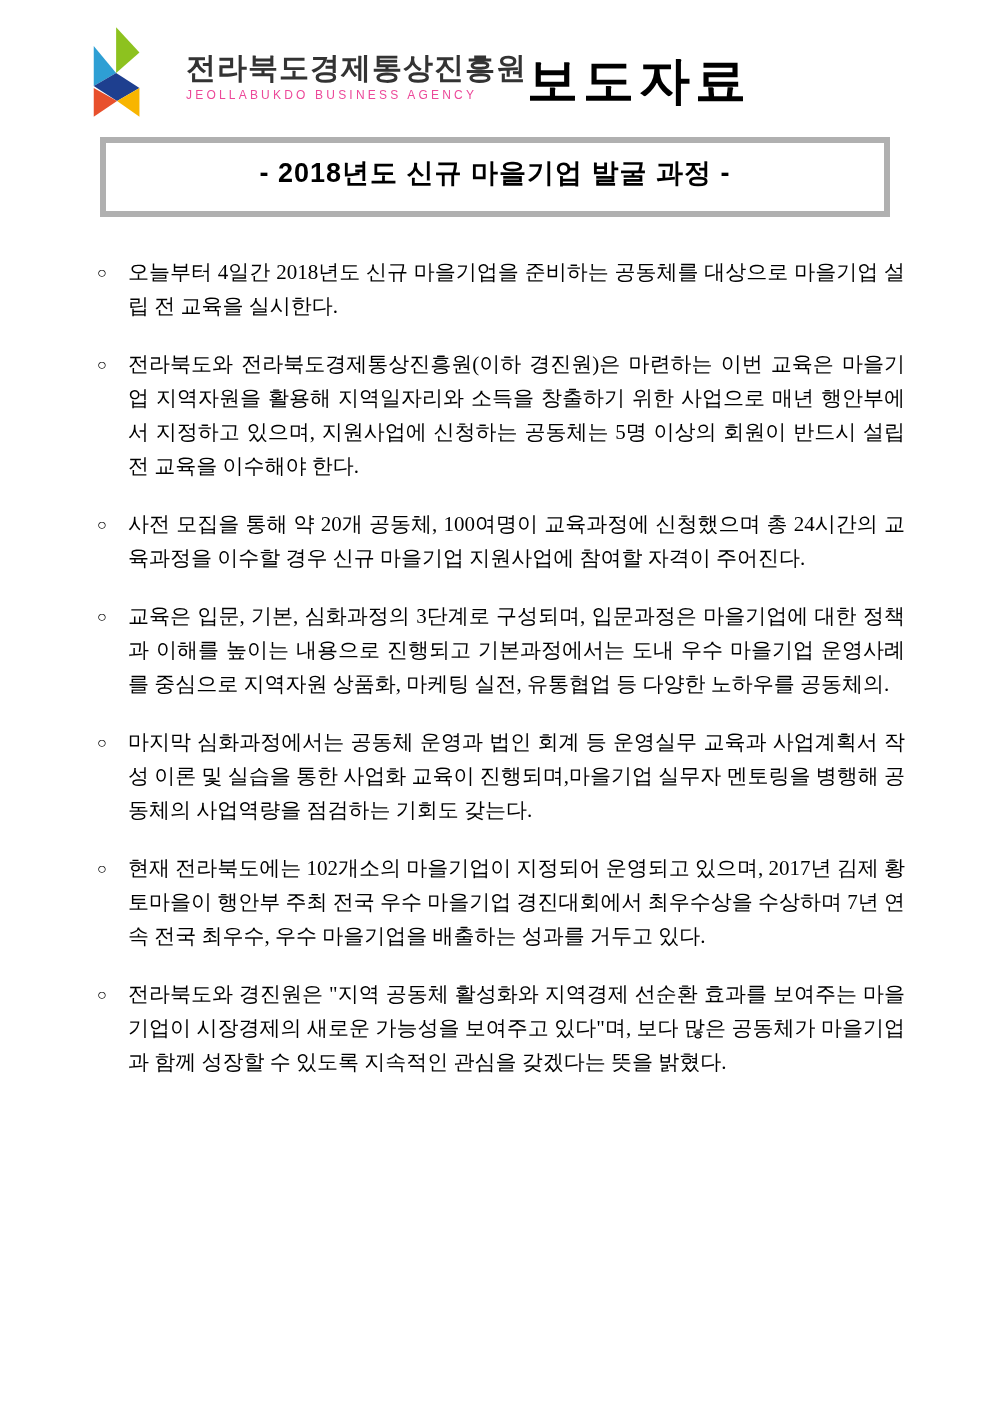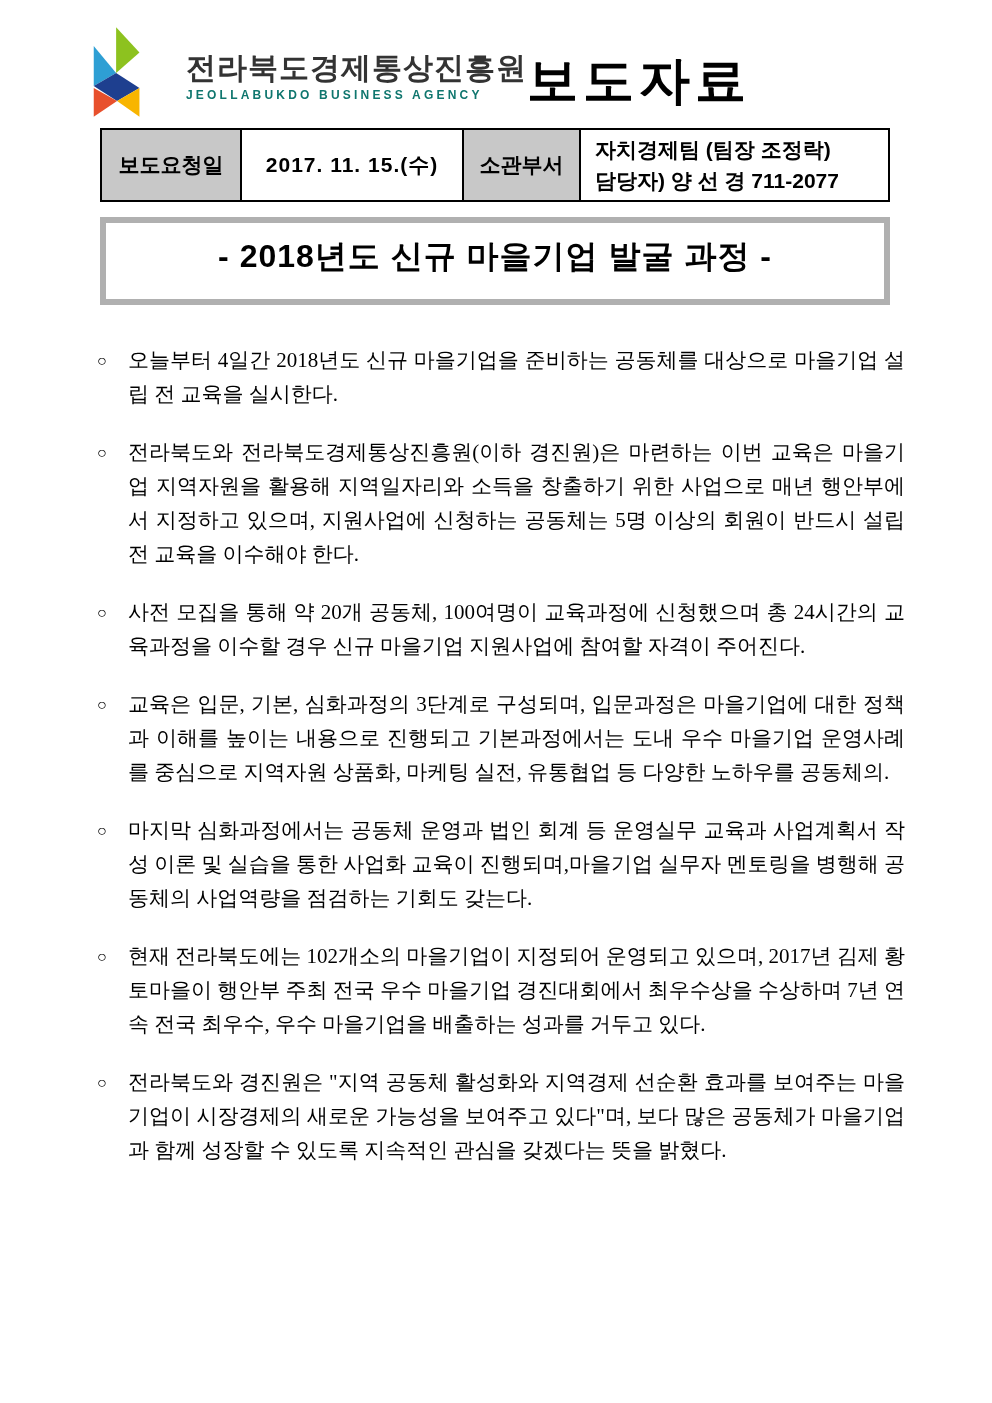"JEOLLABUKDO BUSINESS AGENCY" .logo-en { color: #0f766e -> #ec4899; font-weight: bold -> normal }
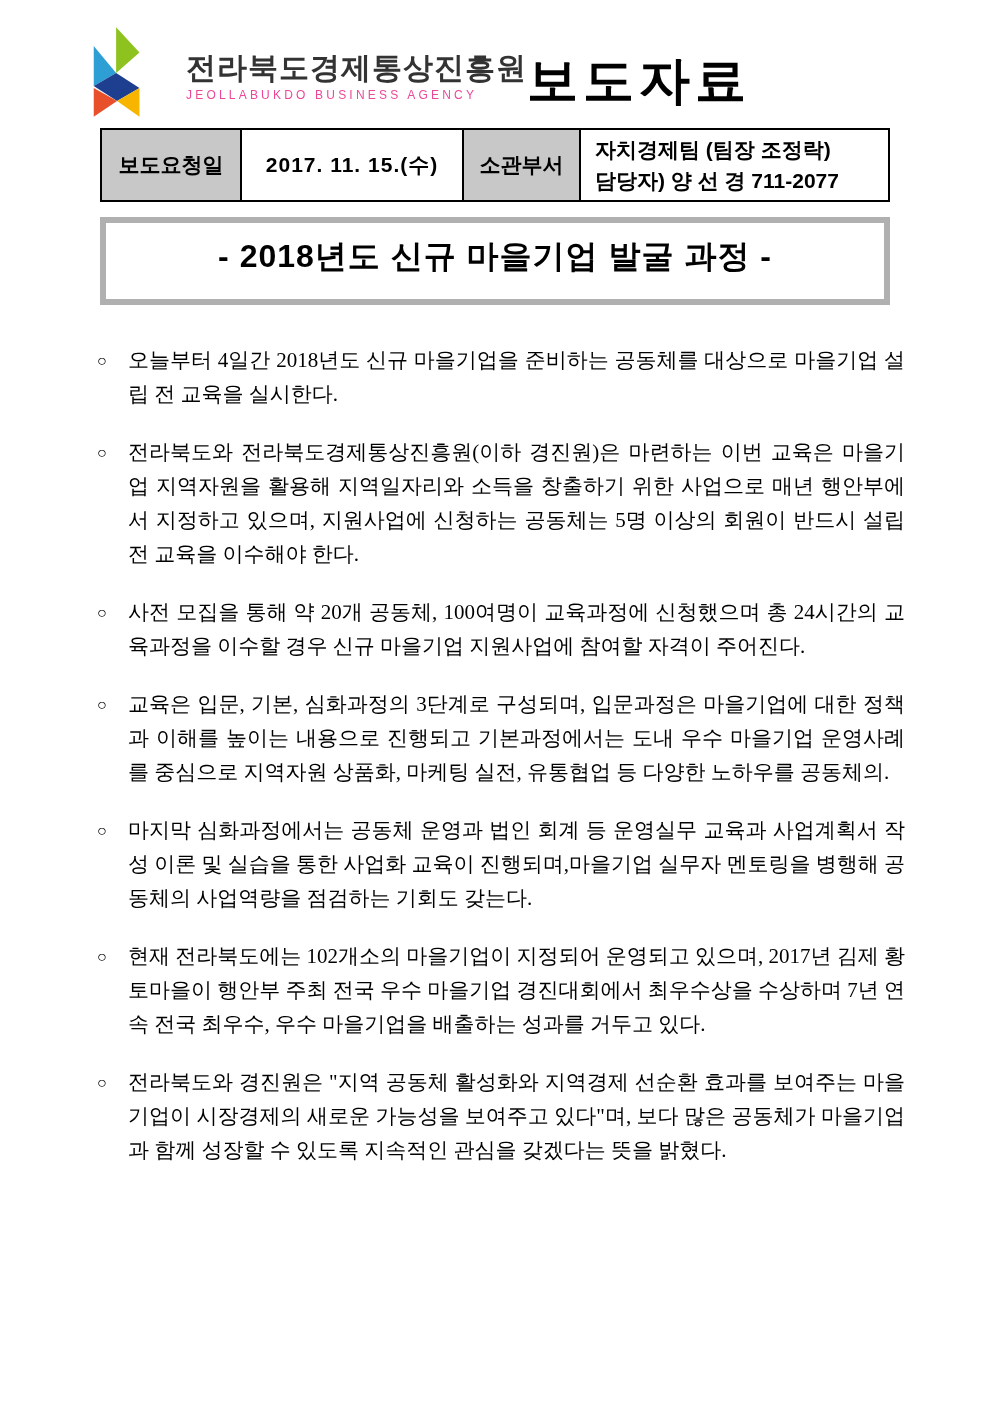"보도요청일" table.info-table { html: <table> <tbody> <tr> <td>보도요청일</td> <td>2017. 11. 15.(수)</td> <td>소관부서</td> <td> <div>자치경제팀 (팀장 조정락)</div> <div>담당자) 양 선 경 711-2077</div> </td> </tr> </tbody> </table> -> none }
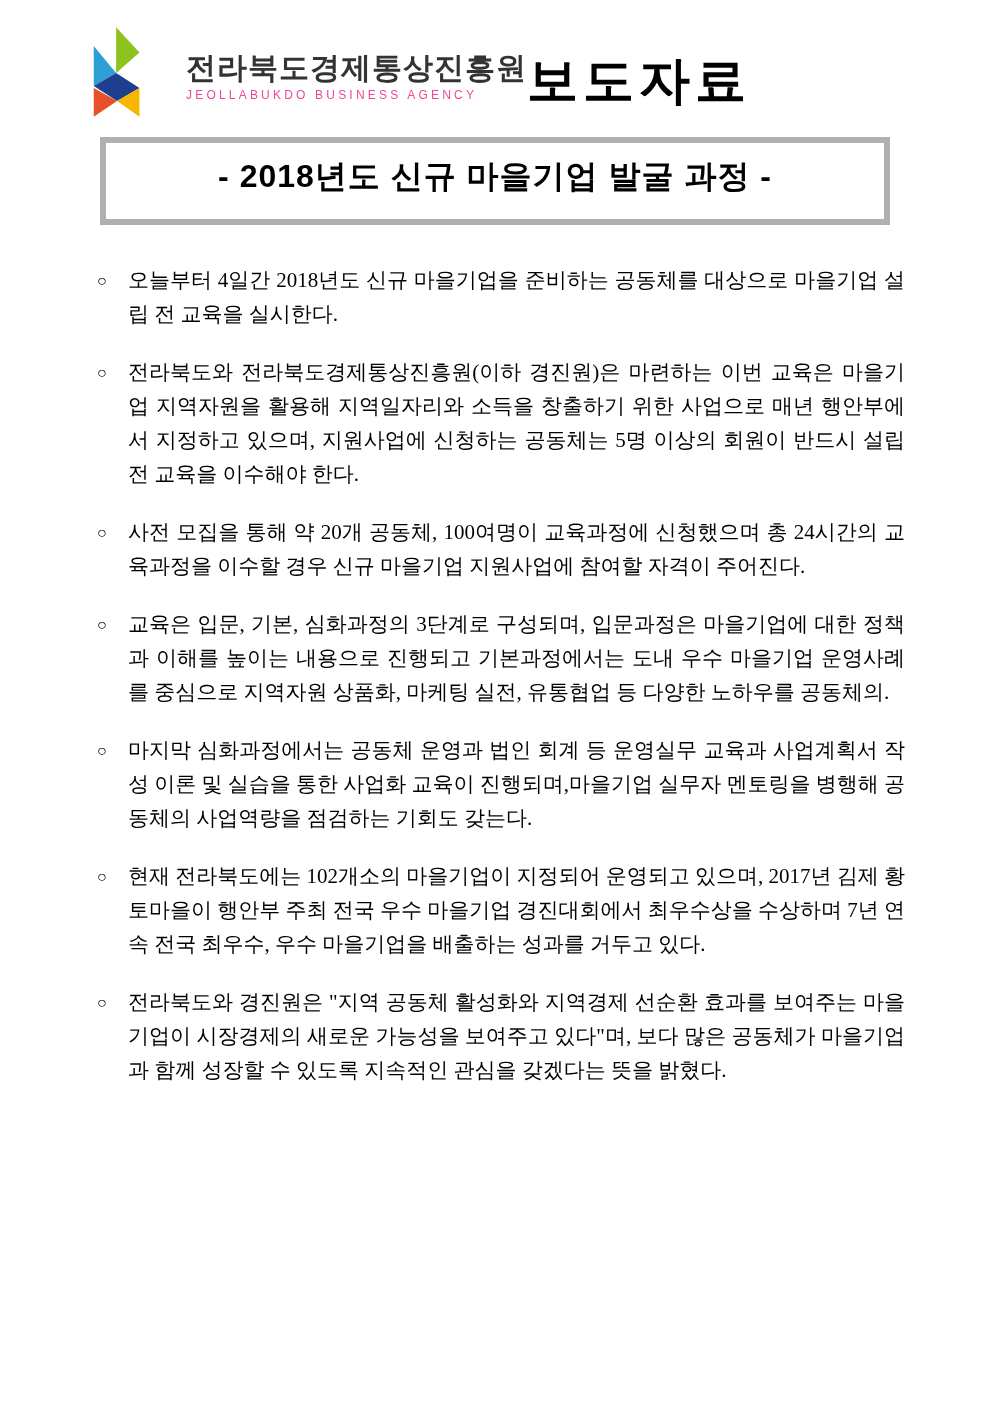"- 2018년도 신규 마을기업 발굴" .title-sub { font-size: 32px -> 27px }
